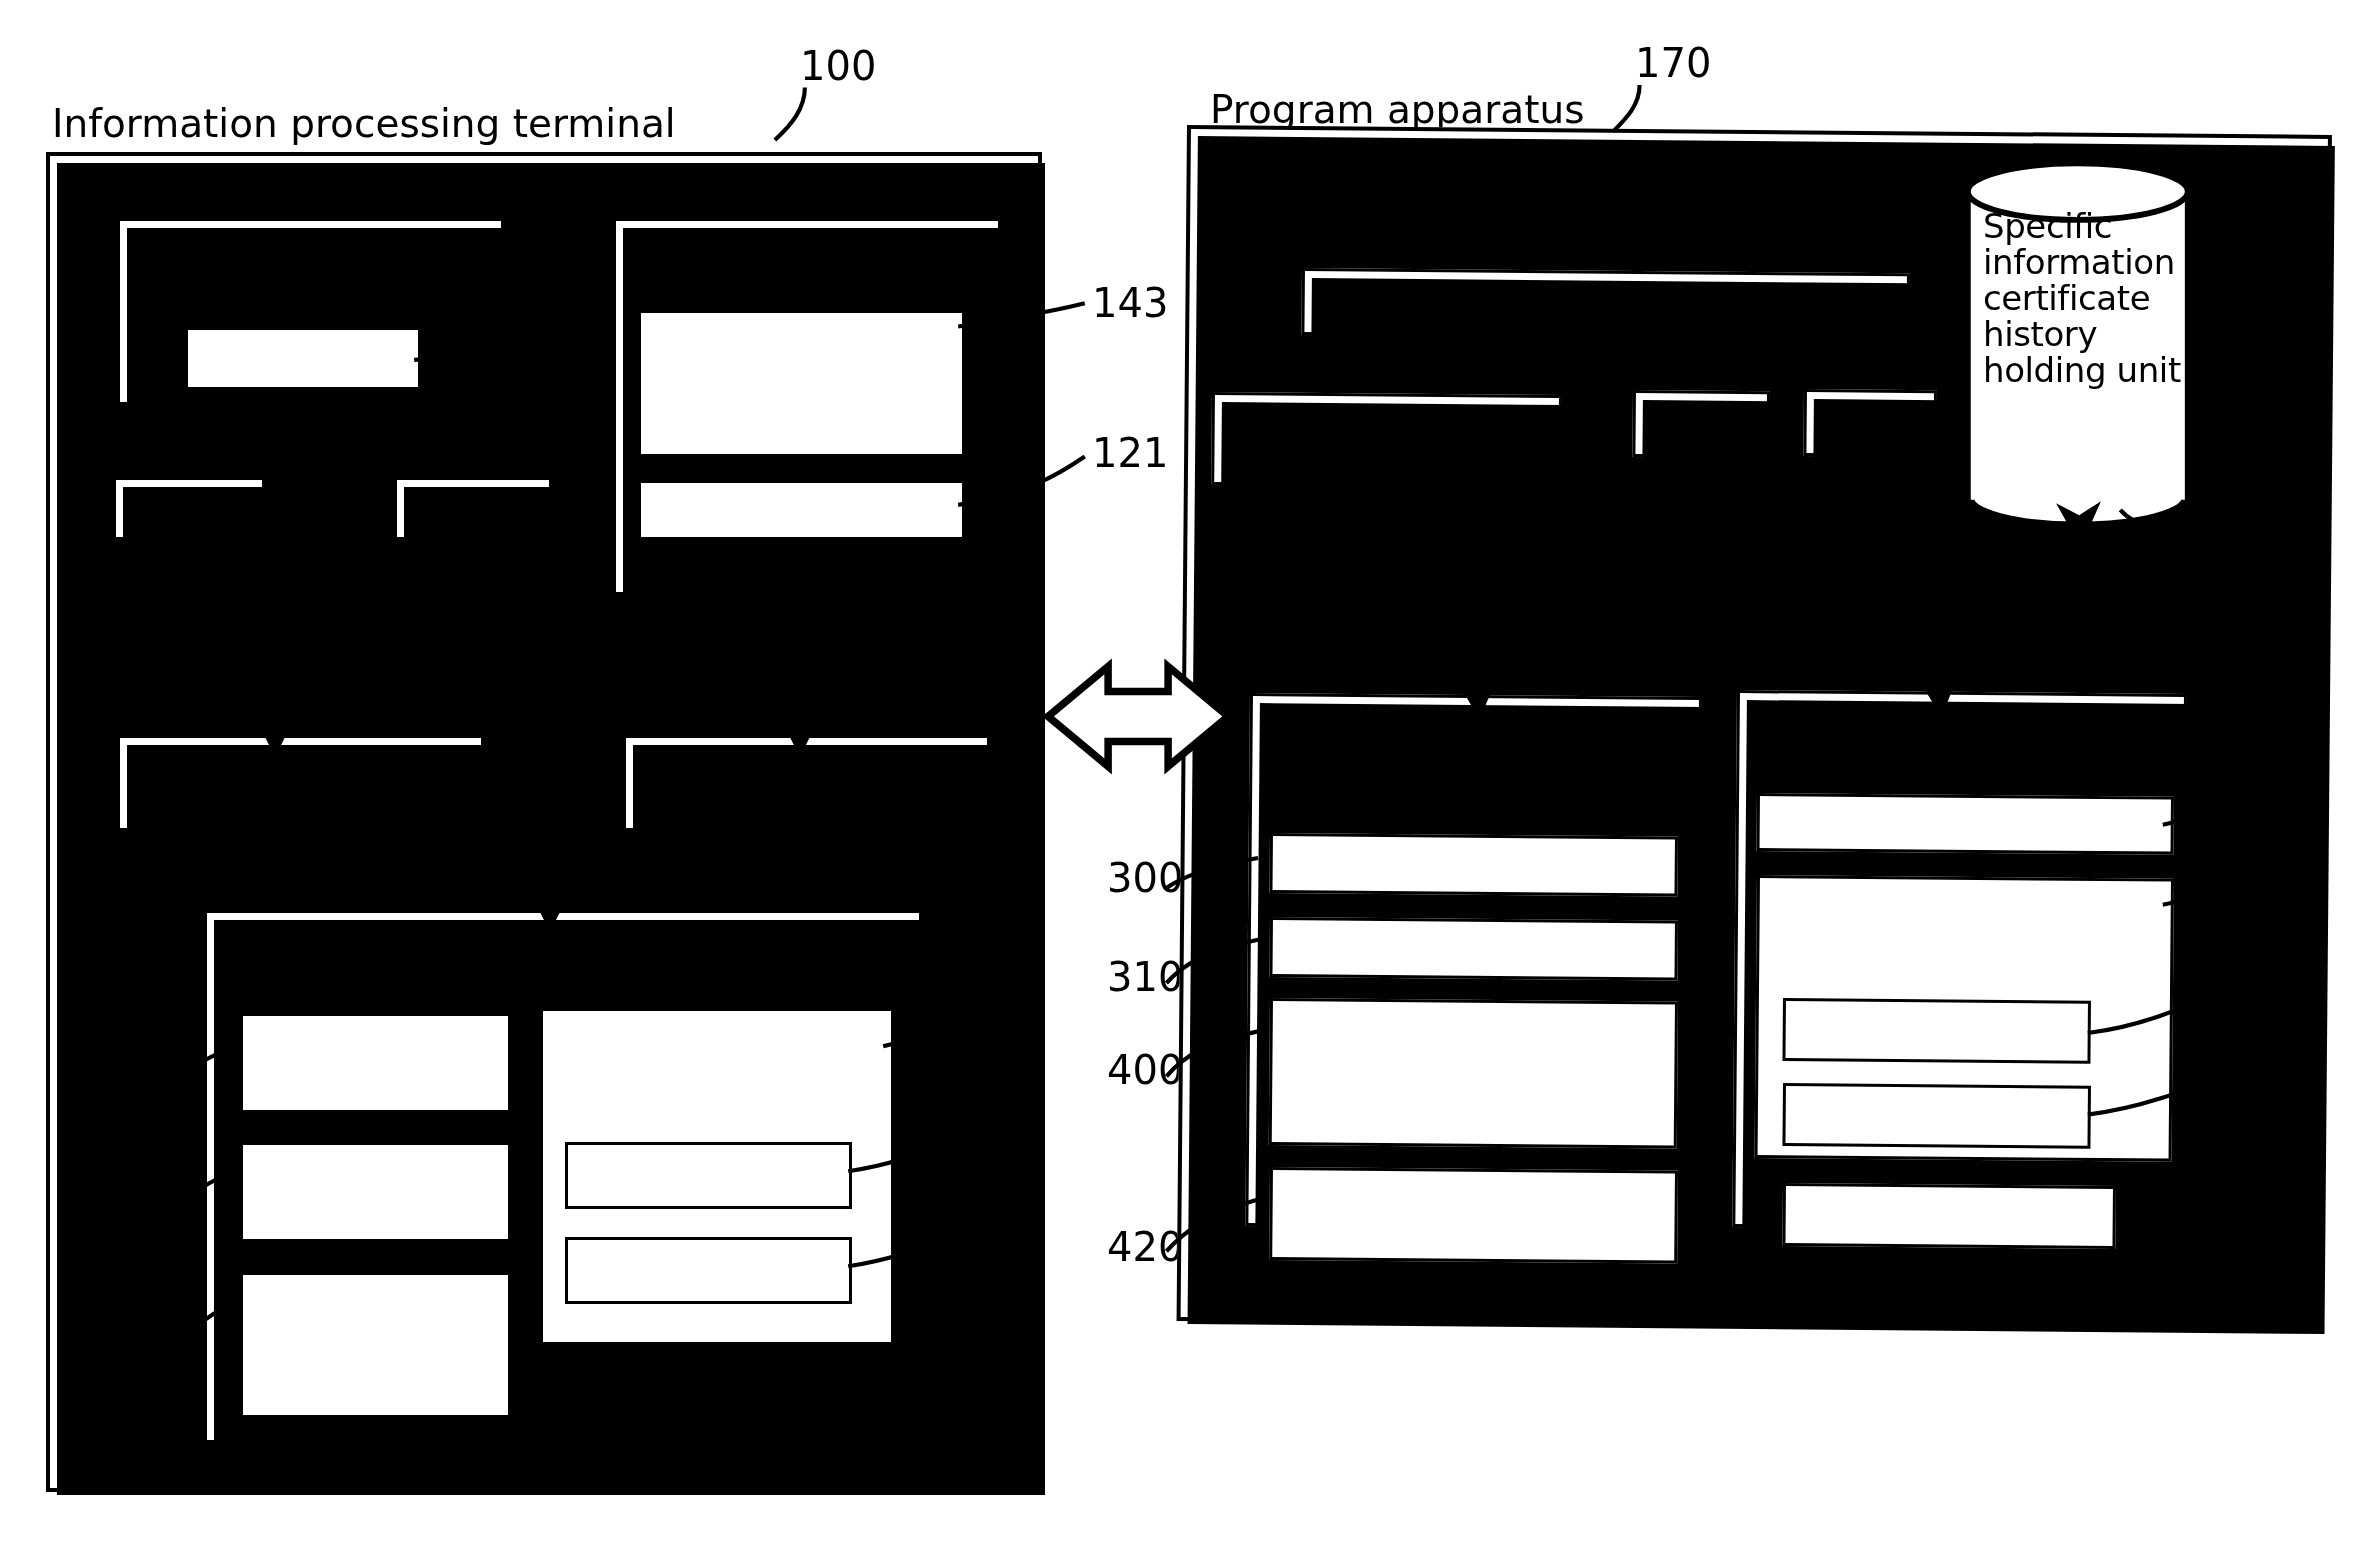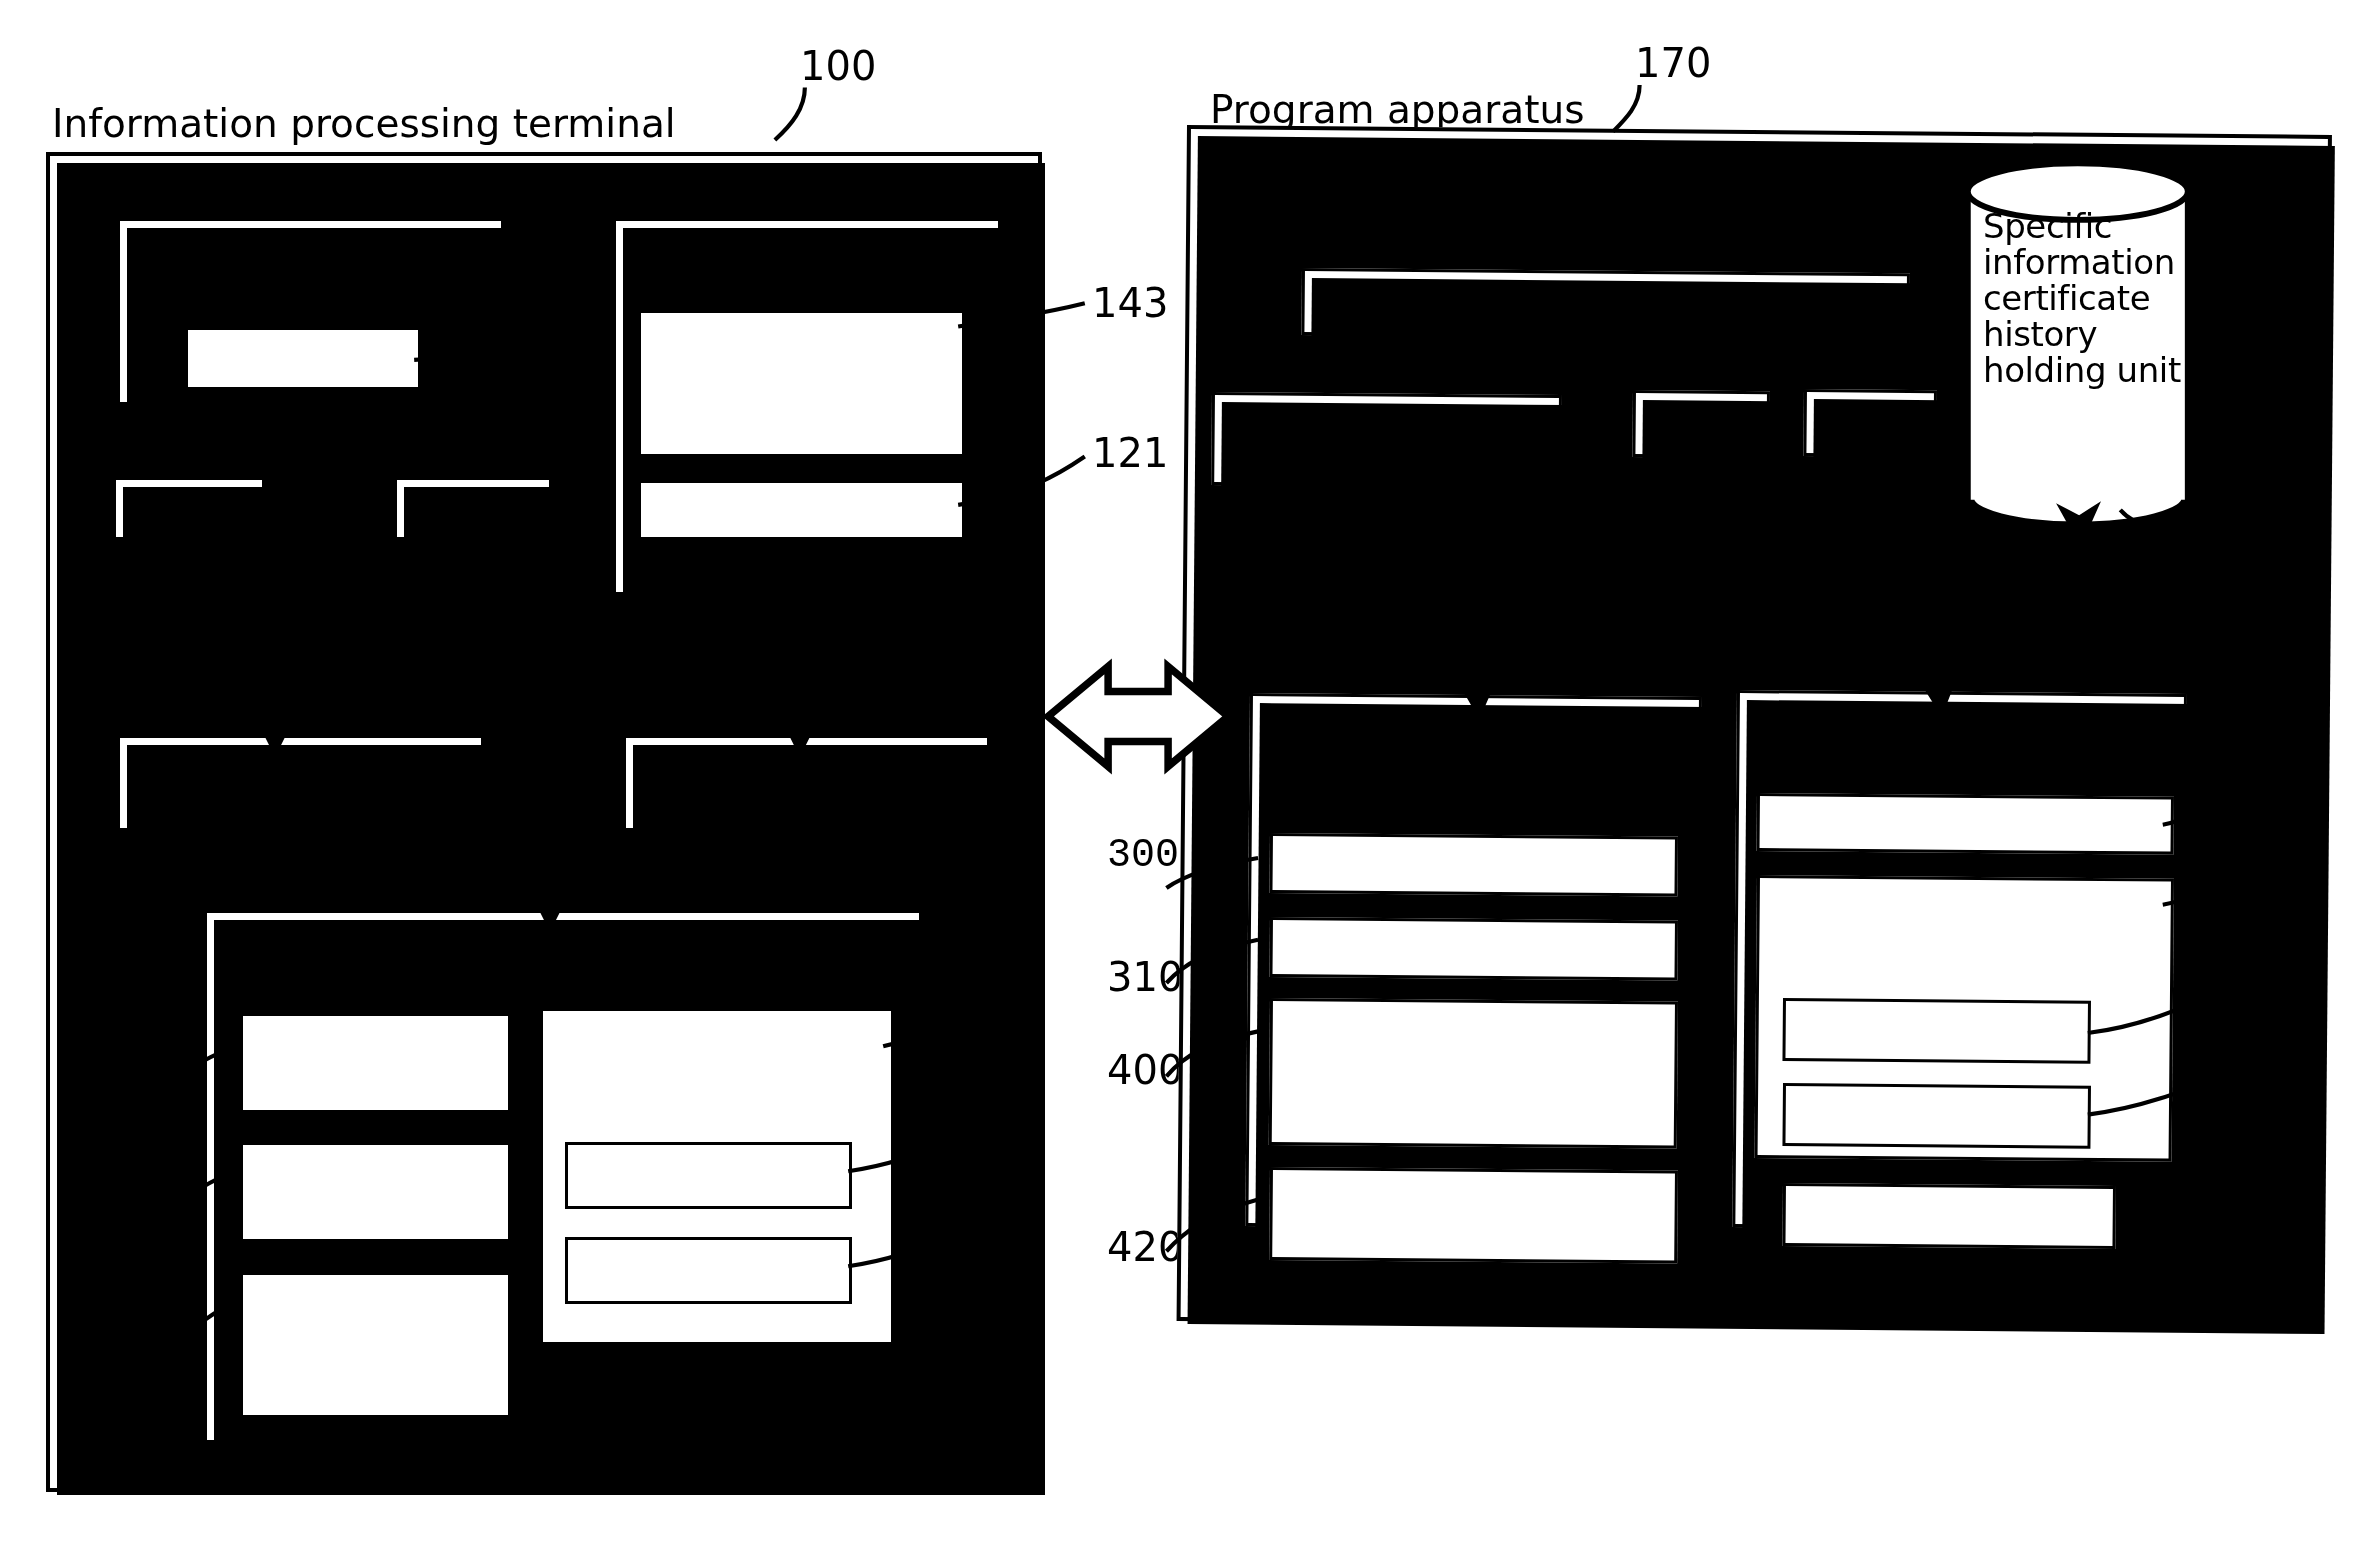"300" div.ref { font-family: Liberation Mono, monospace -> none; top: 836px -> 858px }
